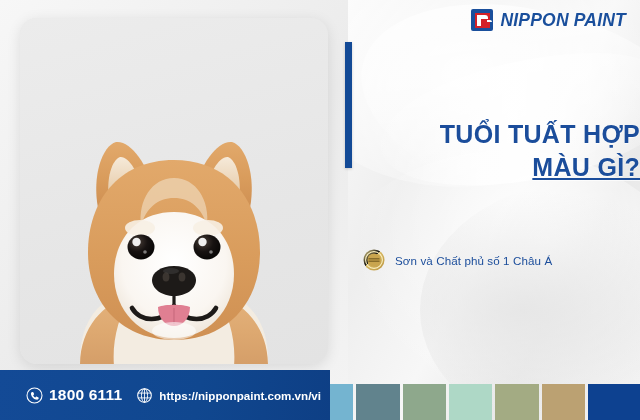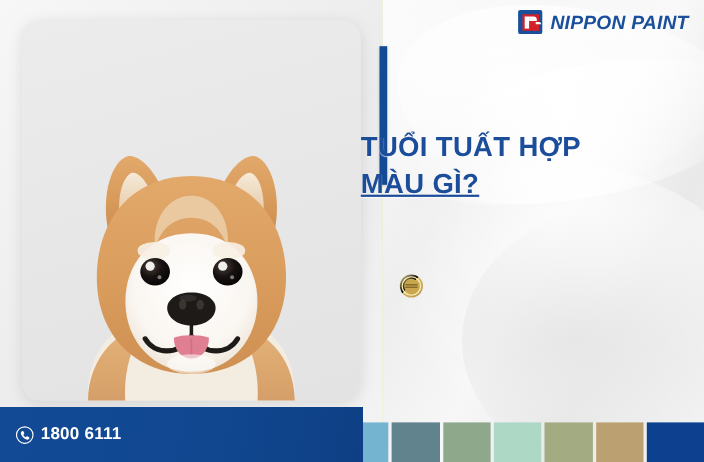"TUỔI TUẤT HỢP" .headline { left: 328px -> 348px; text-align: left -> right }
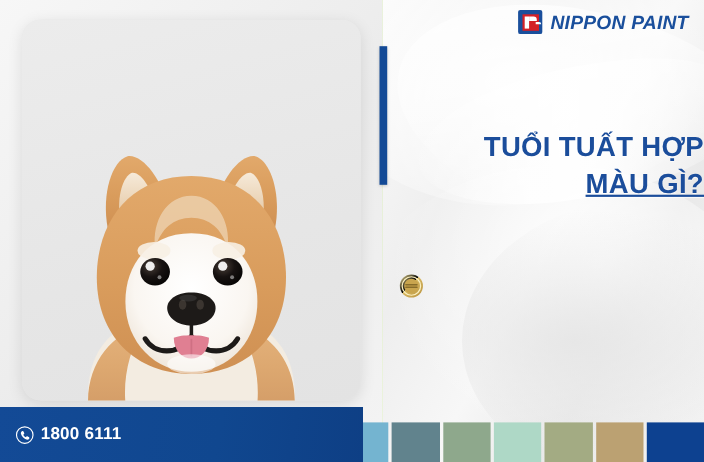"Sơn và Chất phủ số" span.feature-text { html: none -> <span>Sơn và Chất phủ số 1 Châu Á</span> }
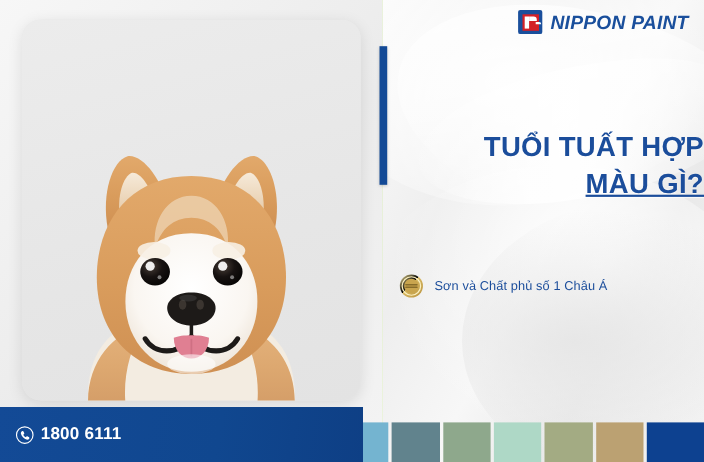"1800 6111" .footer { padding-left: 14px -> 26px }
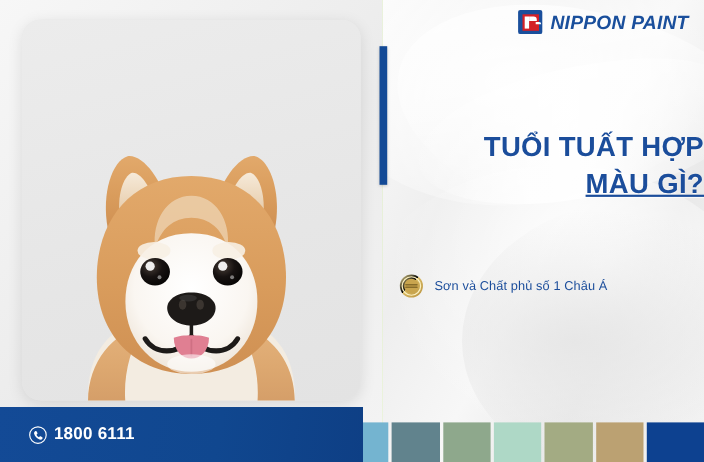"https://nipponpaint.com.vn/vi" div.foot-item { html: none -> <div> <svg> <circle></circle> <ellipse></ellipse> <path></path> </svg> <span>https://nipponpaint.com.vn/vi</span> </div> }
